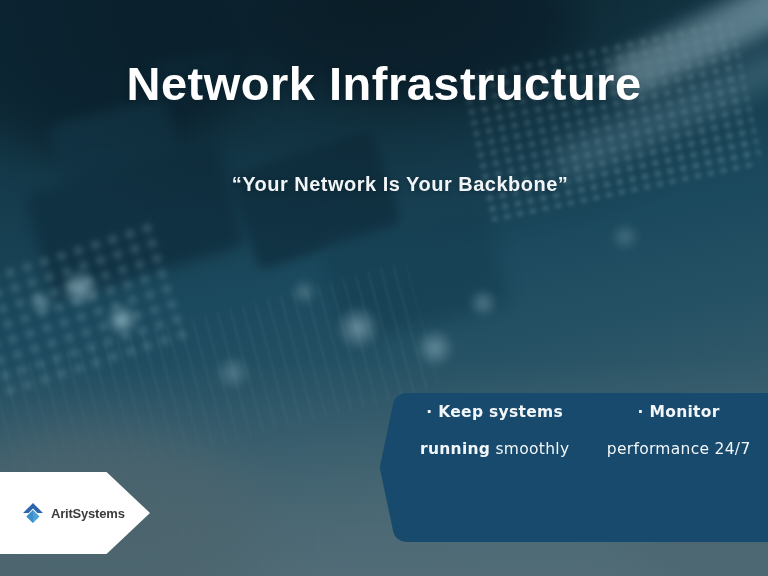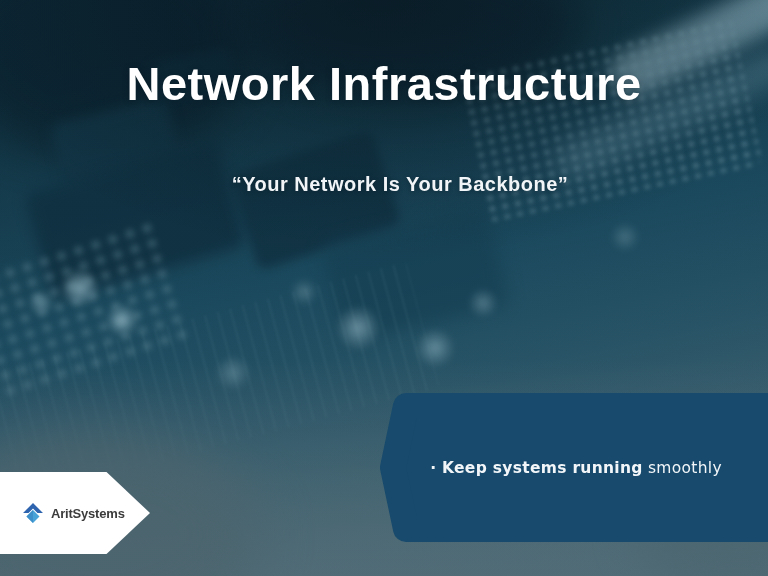"· Keep systems running smoothly" .banner-text { flex-direction: column -> row }
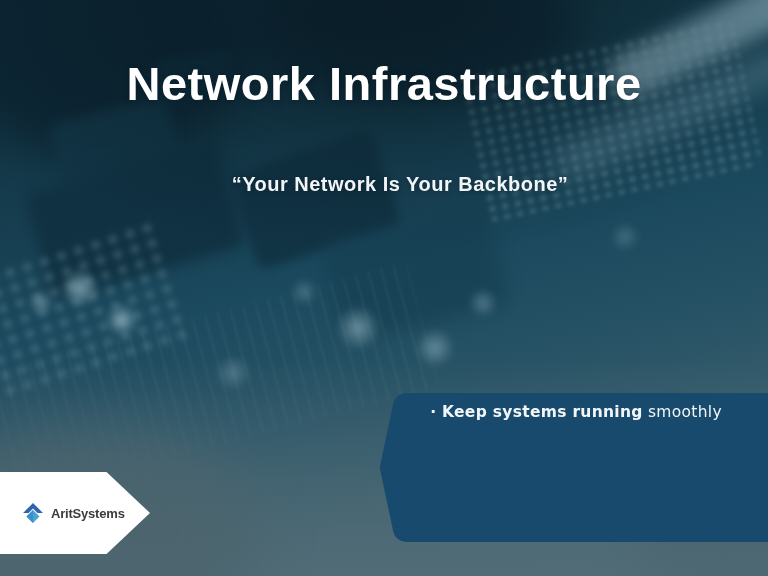"· Monitor performance 24/7" div.banner-line { html: none -> <div><span>· </span><b>Monitor</b><span> performance 24/7</span></div> }
